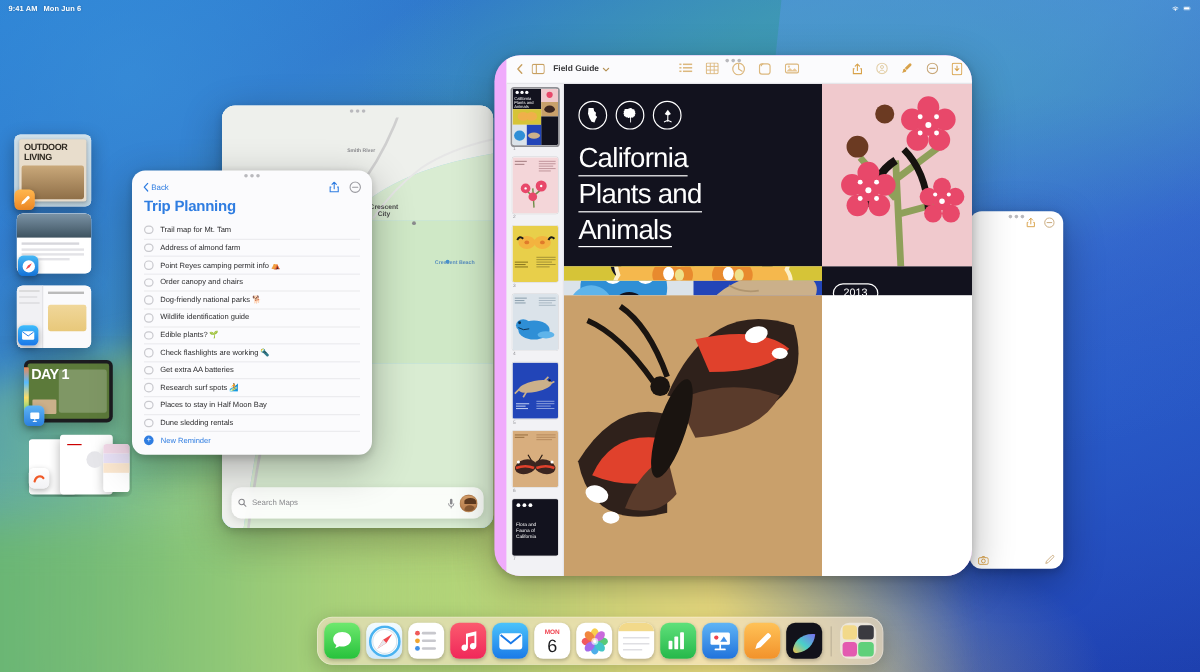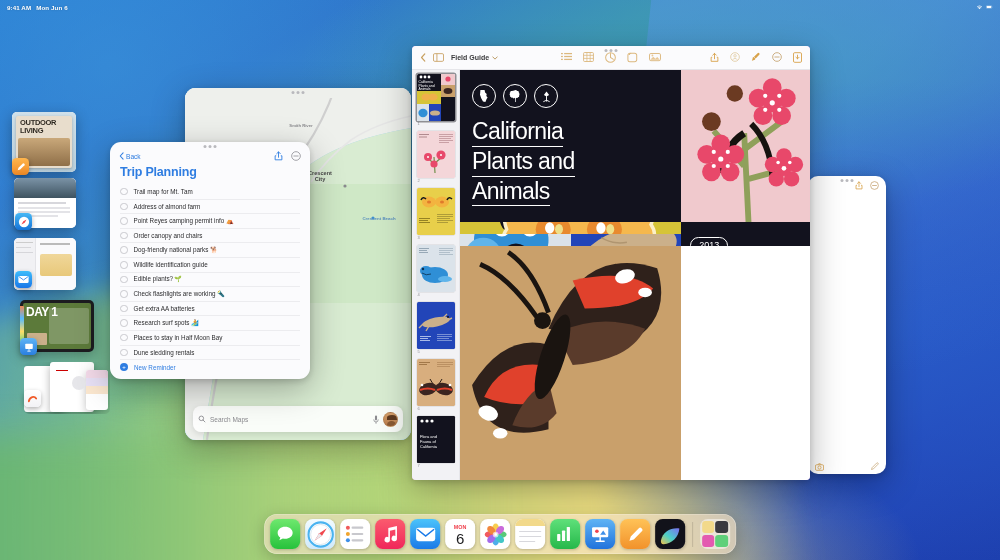"California" #fieldguide { border-radius: 4px -> 22px; padding-left: none -> 10px }
